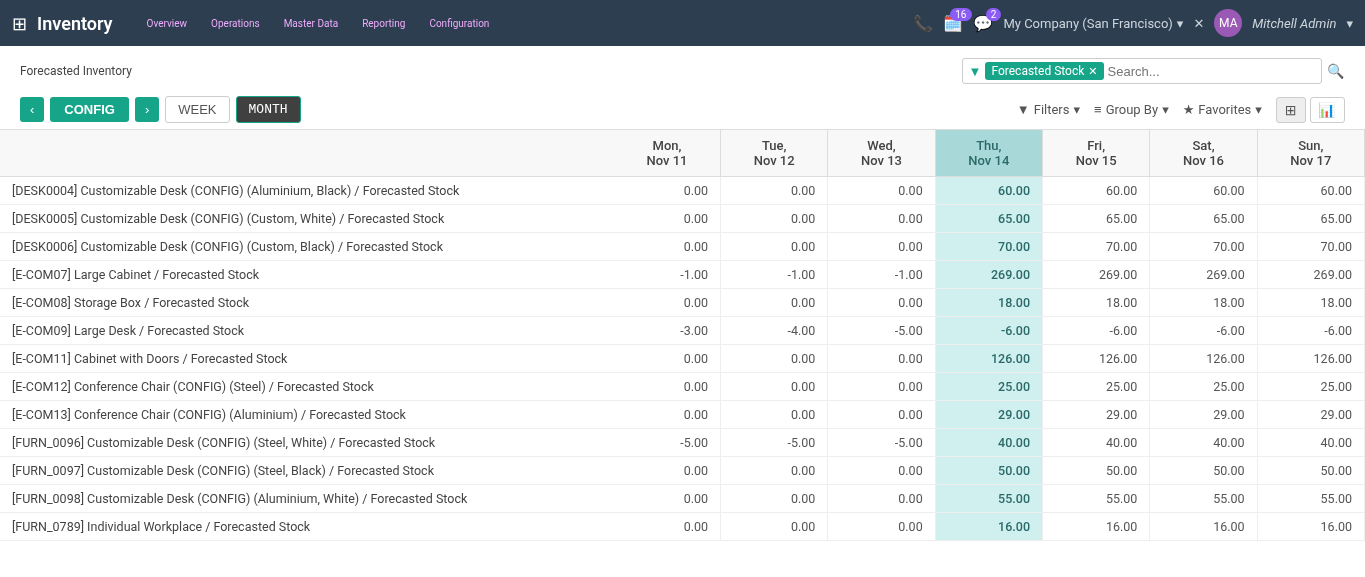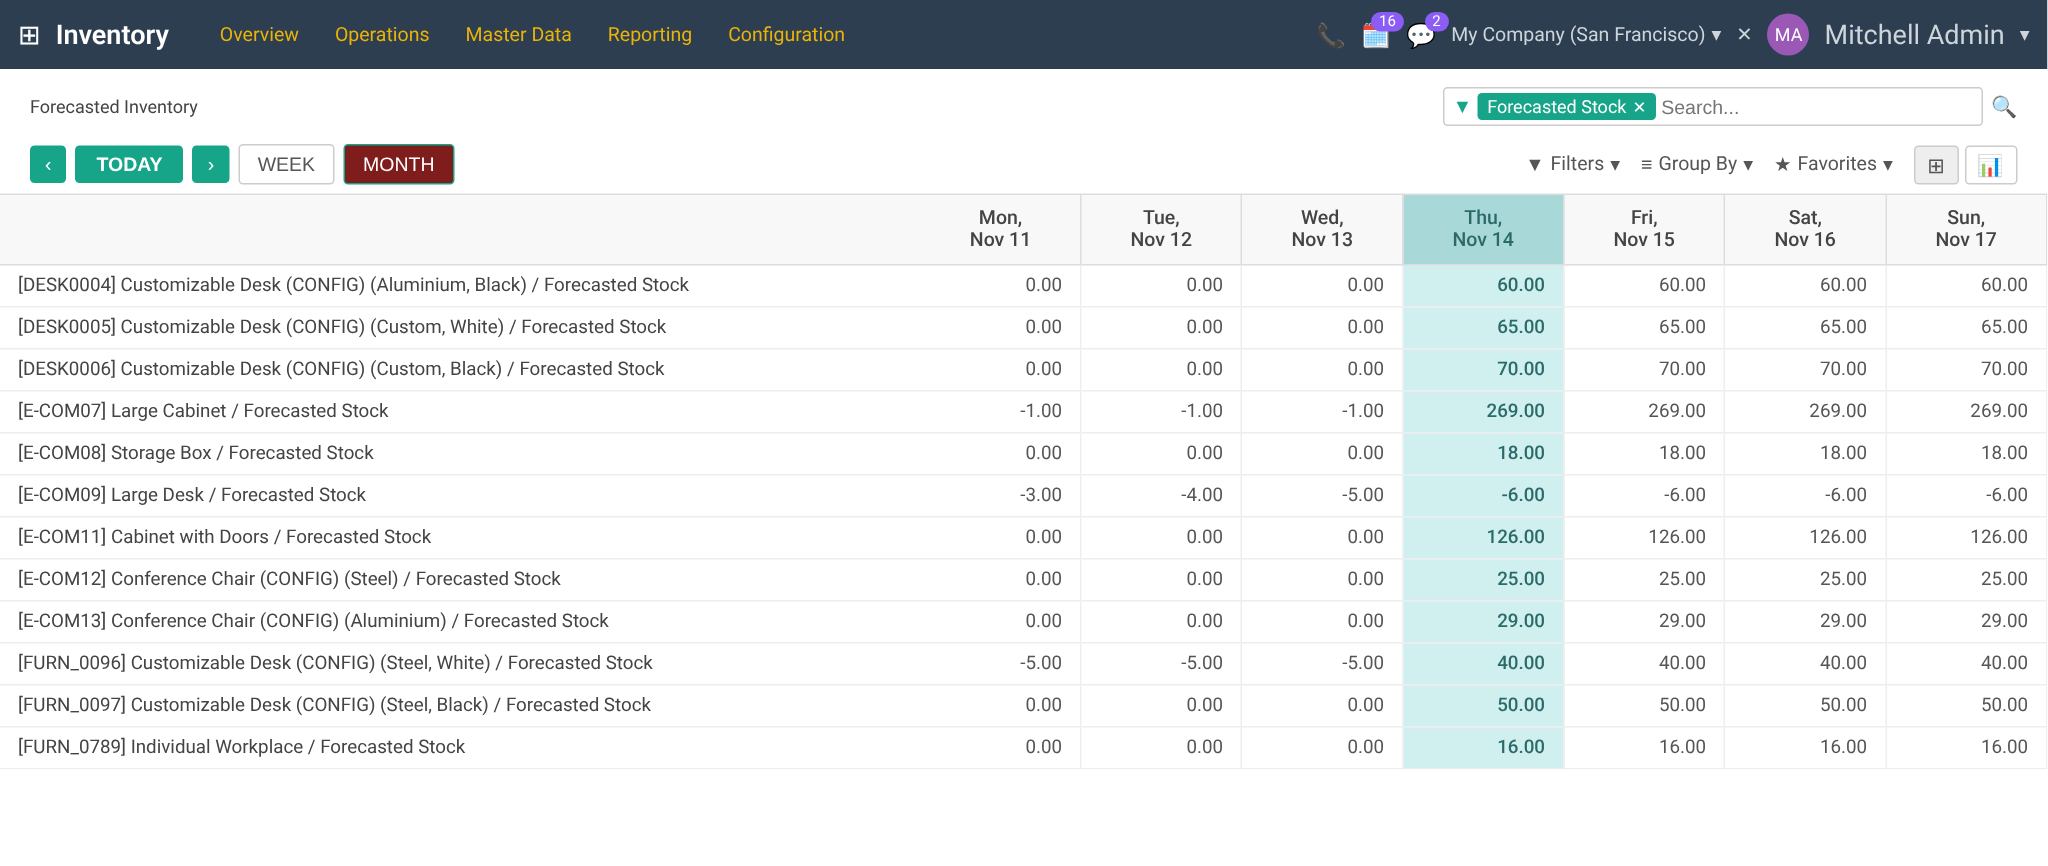"Overview" .topnav-menu-item { color: #eab308 -> #f0abfc; font-size: 13px -> 10px }
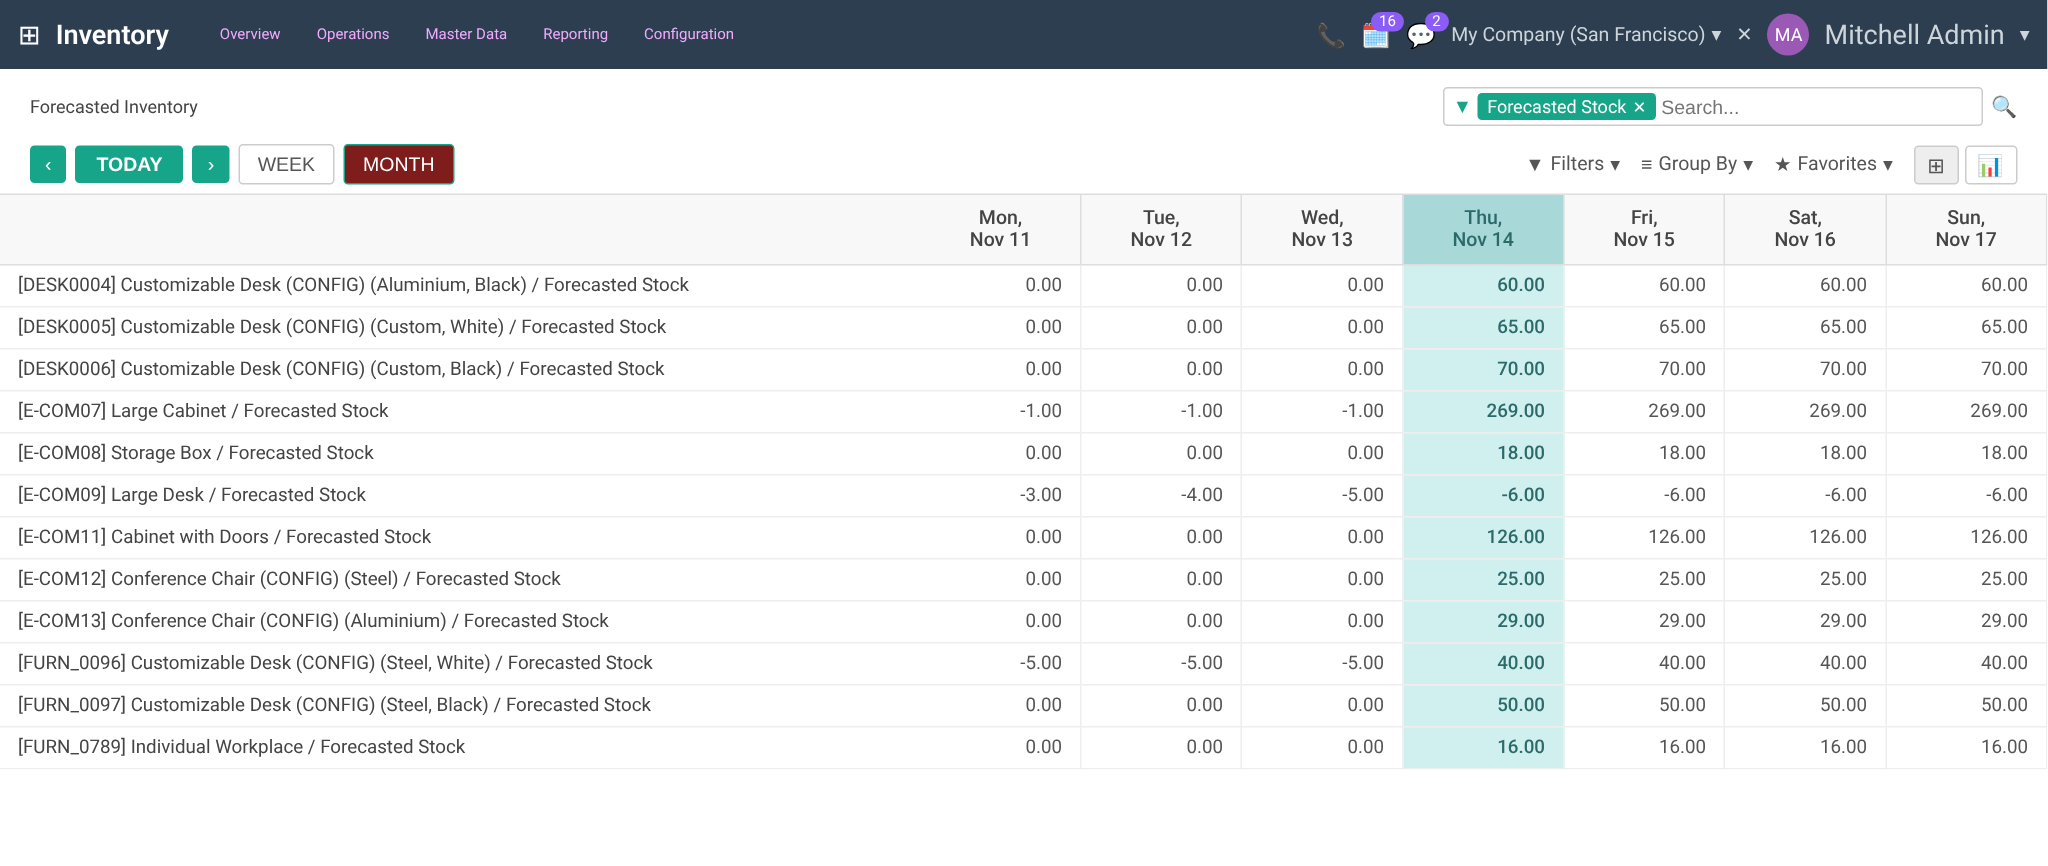"Mitchell Admin" .user-name { font-size: 18px -> 13px; font-style: none -> italic }
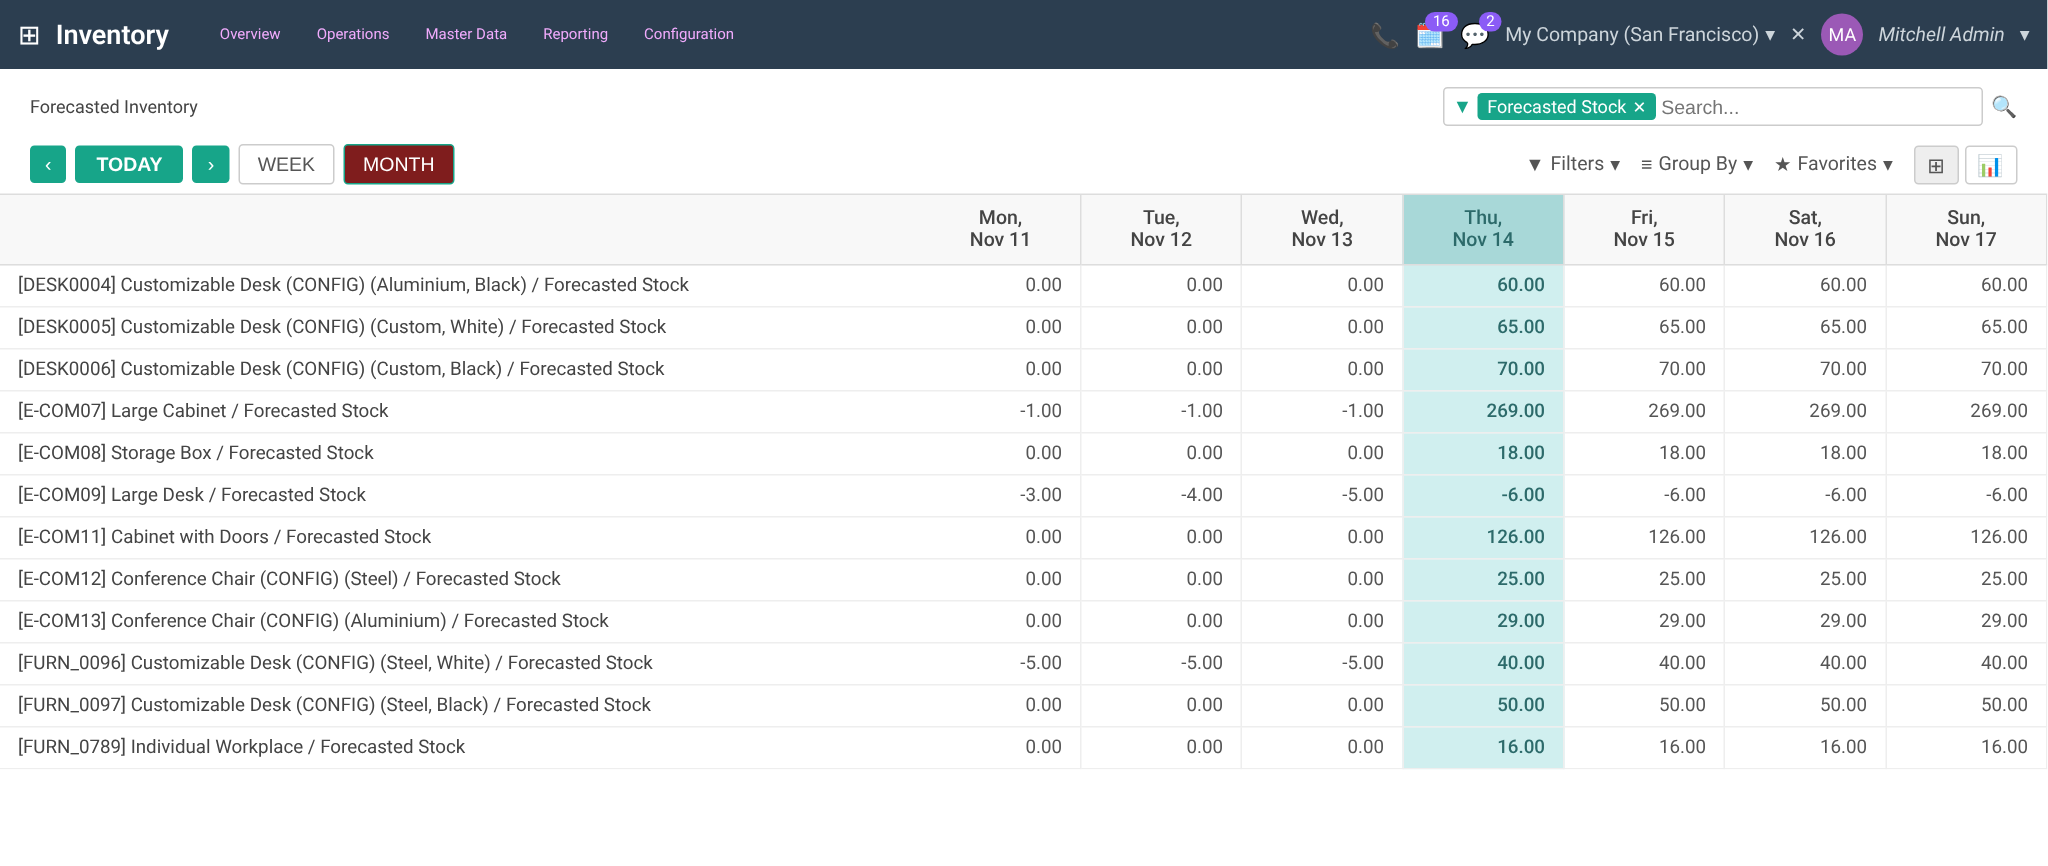"TODAY" button.today-btn { text: TODAY -> CONFIG }
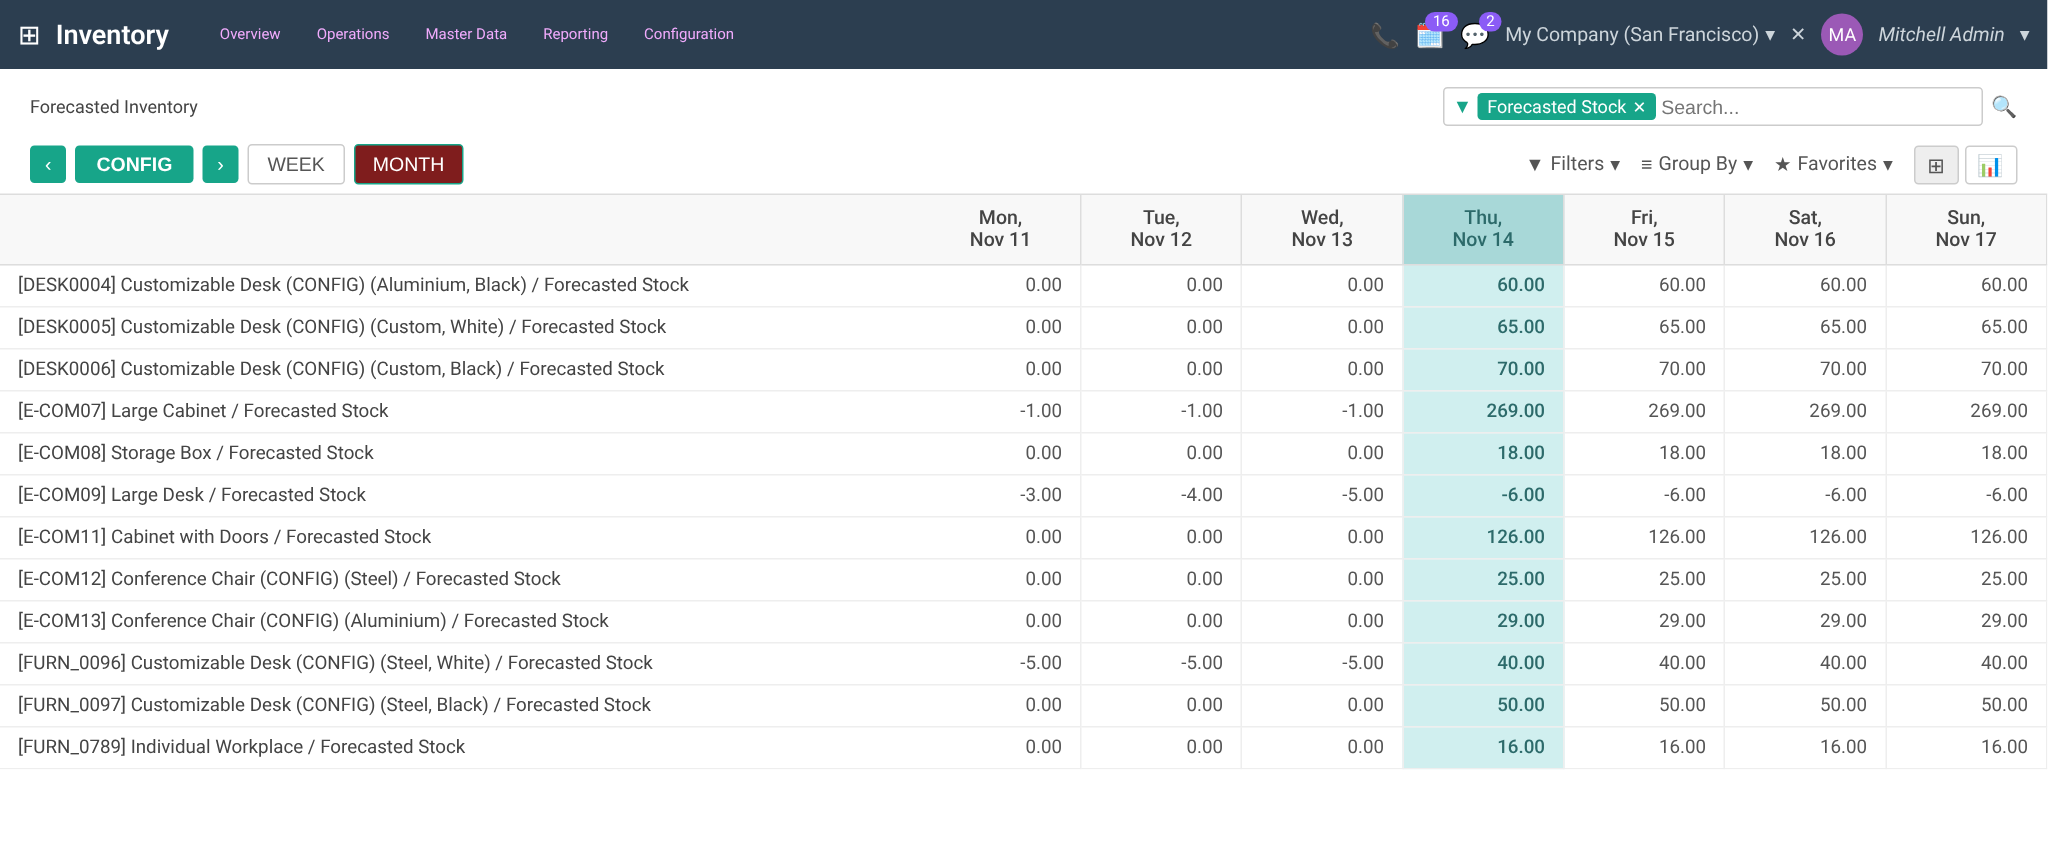"MONTH" .period-btn.active { background: #7f1d1d -> #404040; font-family: none -> Liberation Mono, monospace }
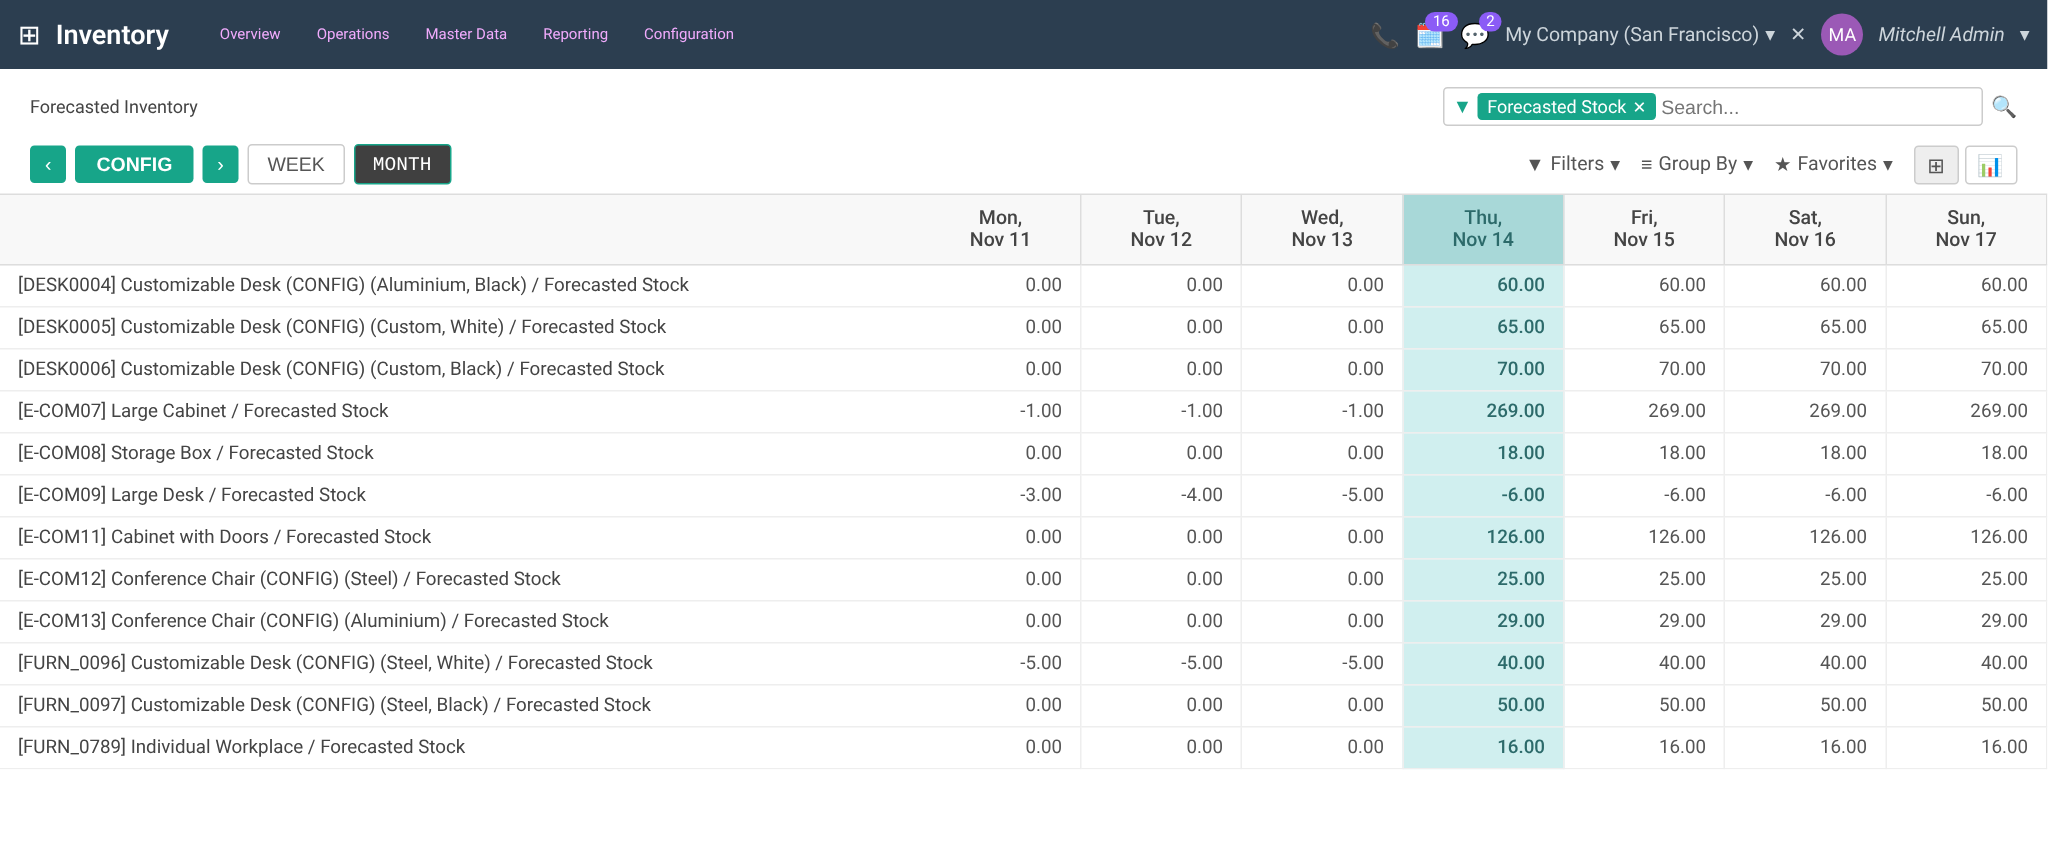"[FURN_0098] Customizable Desk (CONFIG)" tr { html: none -> <tr> <td>[FURN_0098] Customizable Desk (CONFIG) (Aluminium, White) / Forecasted Stock</td> <td>0.00</td> <td>0.00</td> <td>0.00</td> <td>55.00</td> <td>55.00</td> <td>55.00</td> <td>55.00</td> </tr> }
